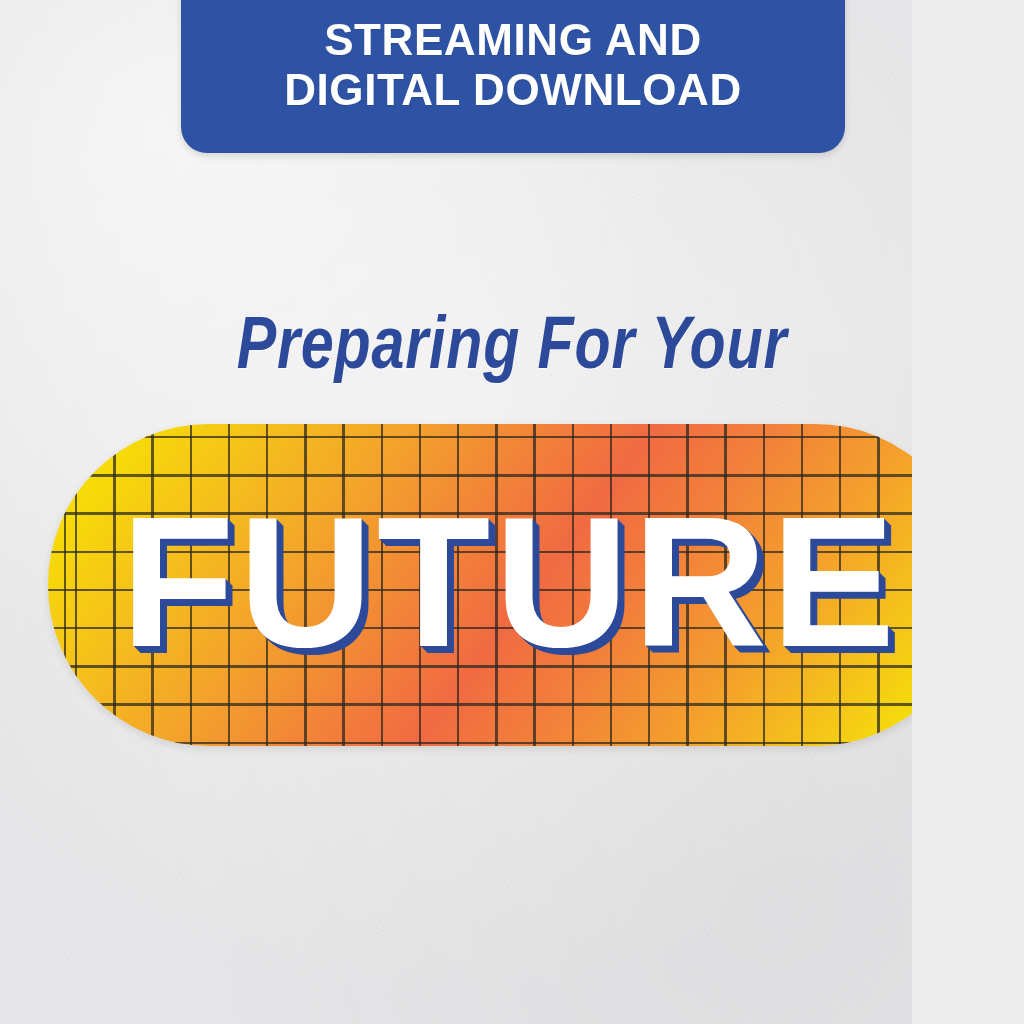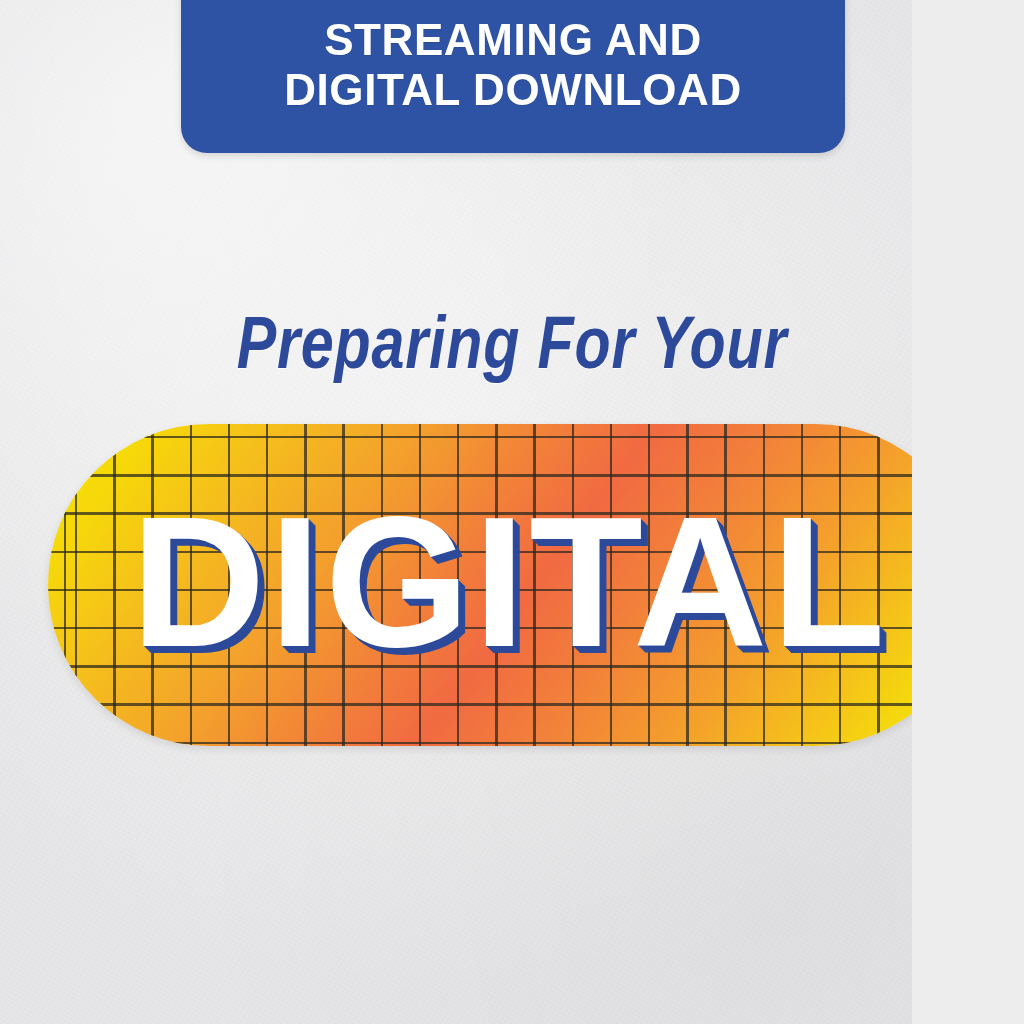"DIGITAL" div { text: DIGITAL -> FUTURE }
